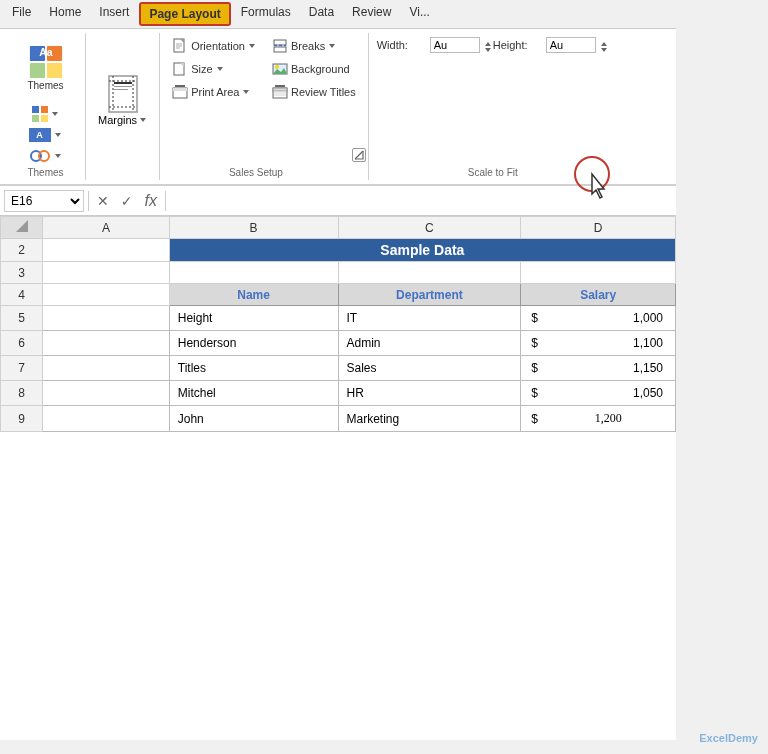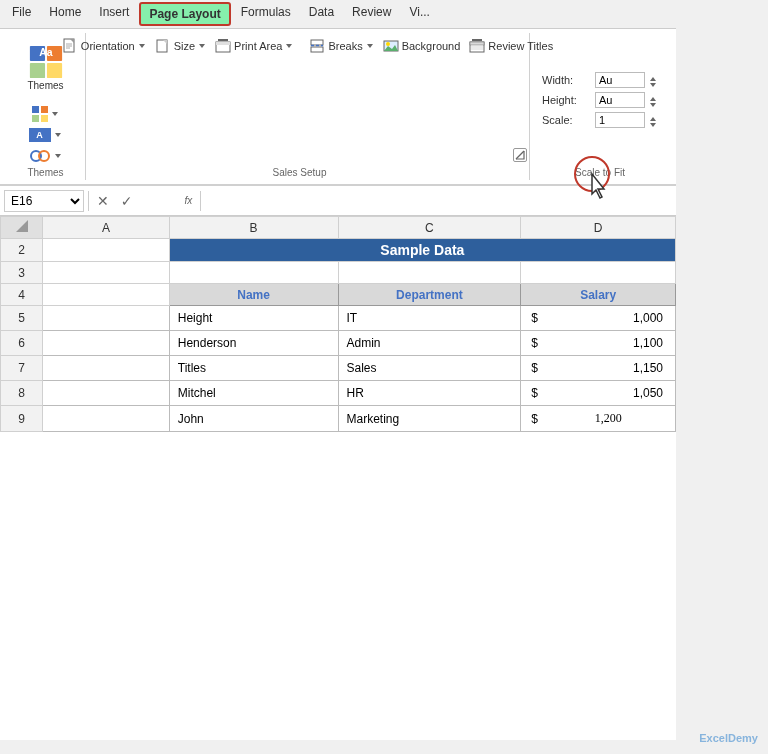"Page Layout" .menu-item.active { background: #86efac -> #eab308 }
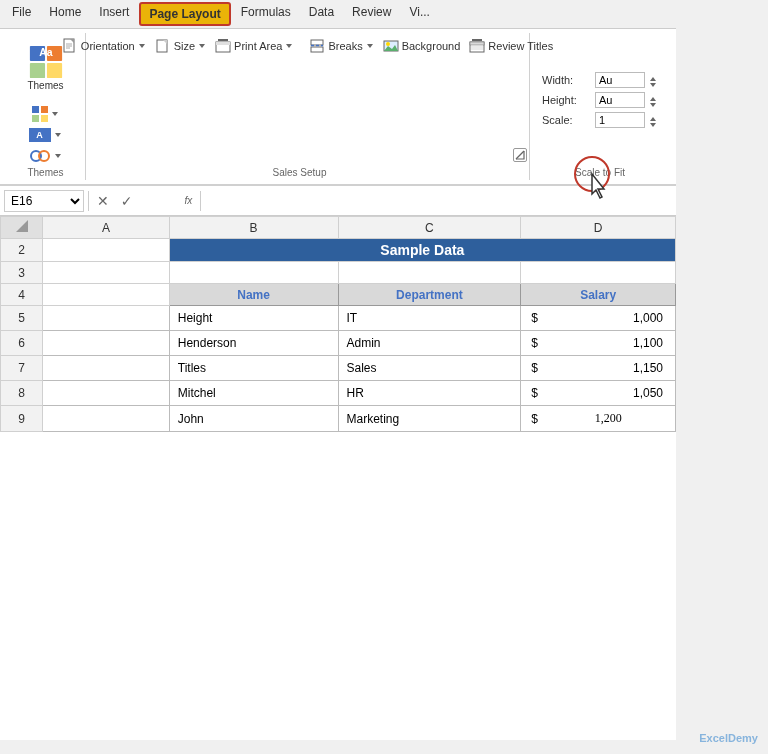"Orientation" .ribbon-col { flex-direction: row -> column }
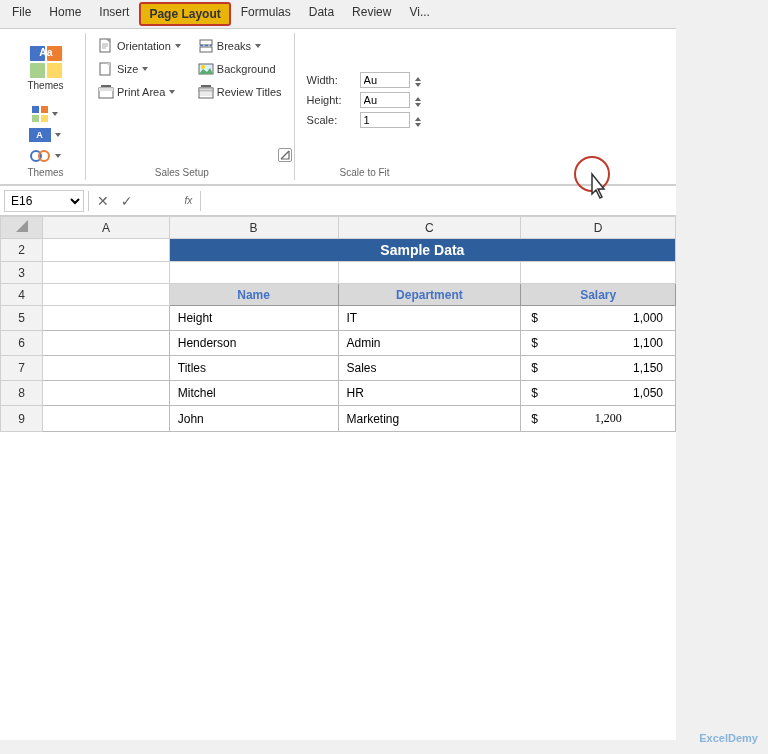"Width:" div.ribbon-group-content { flex-direction: column -> row }
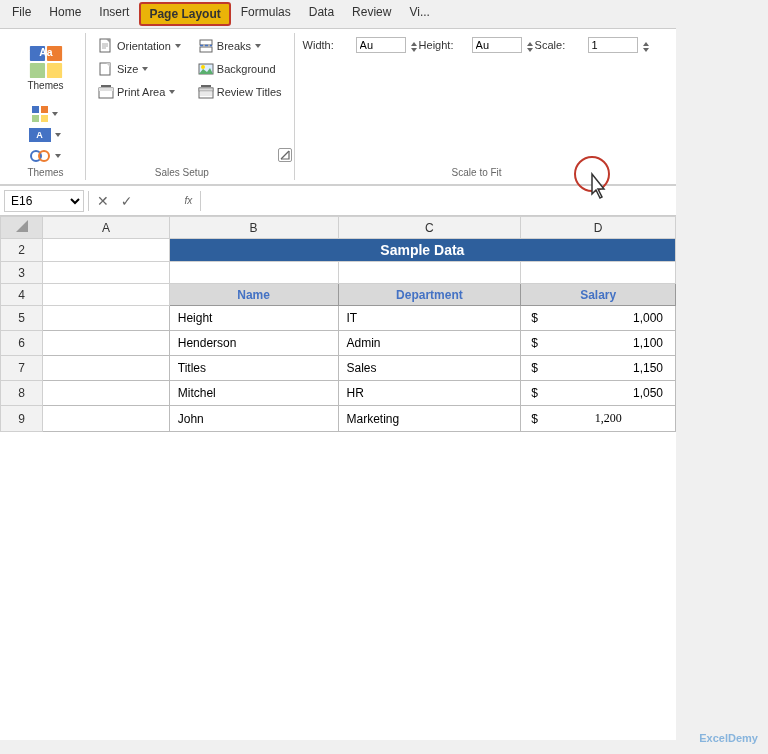"Scale:" div.scale-row { html: <div> <span>Scale:</span> <input> <svg> <polygon></polygon> <polygon></polygon> </svg> </div> -> none }
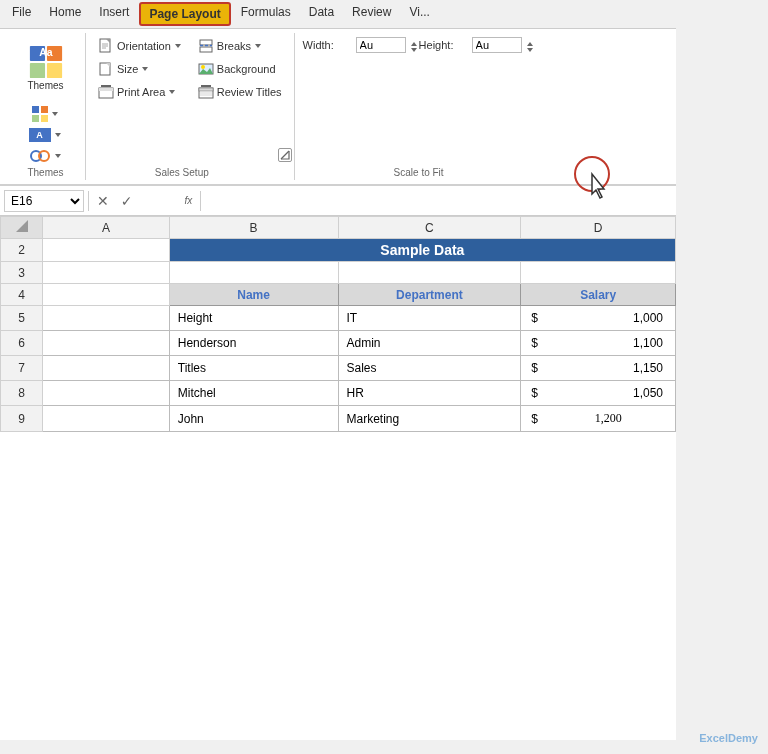"Margins" div.ribbon-group { html: none -> <div> <div> <div> <svg> <rect></rect> <line></line> <line></line> <line></line> <line></line> <rect></rect> <rect></rect> <rect></rect> </svg> <div> <span>Margins</span> <svg> <polygon></polygon> </svg> </div> </div> </div> <div>x</div> </div> }
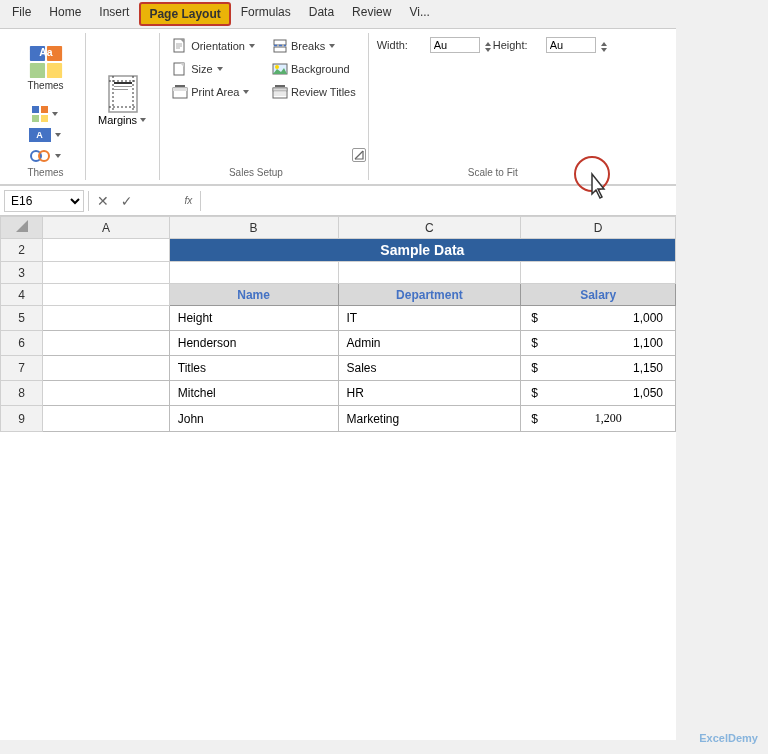"fx" span.formula-icon { font-size: 10px -> 16px; margin-left: 40px -> none }
